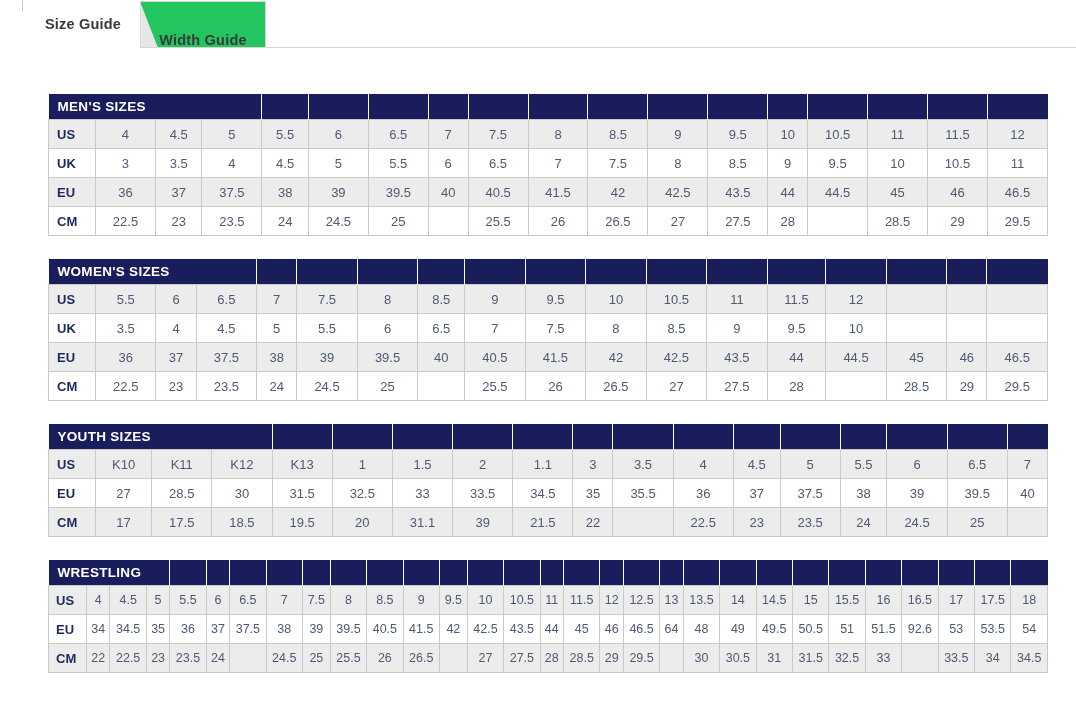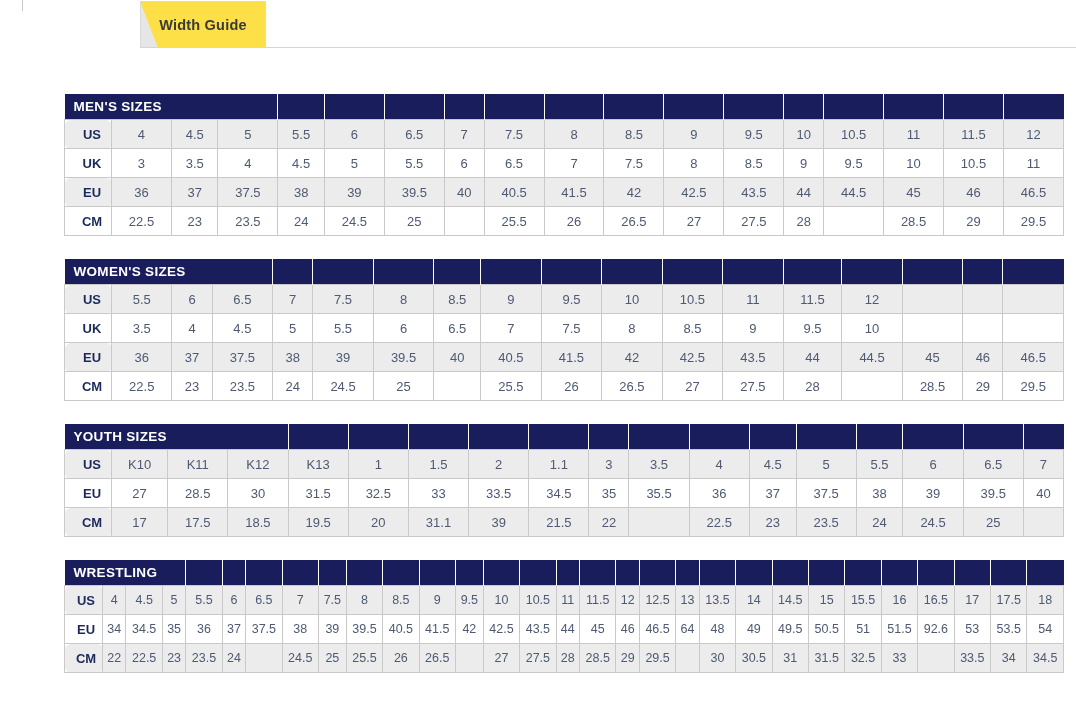"Size Guide" div.tab { html: none -> <div> <span>Size Guide</span> </div> }
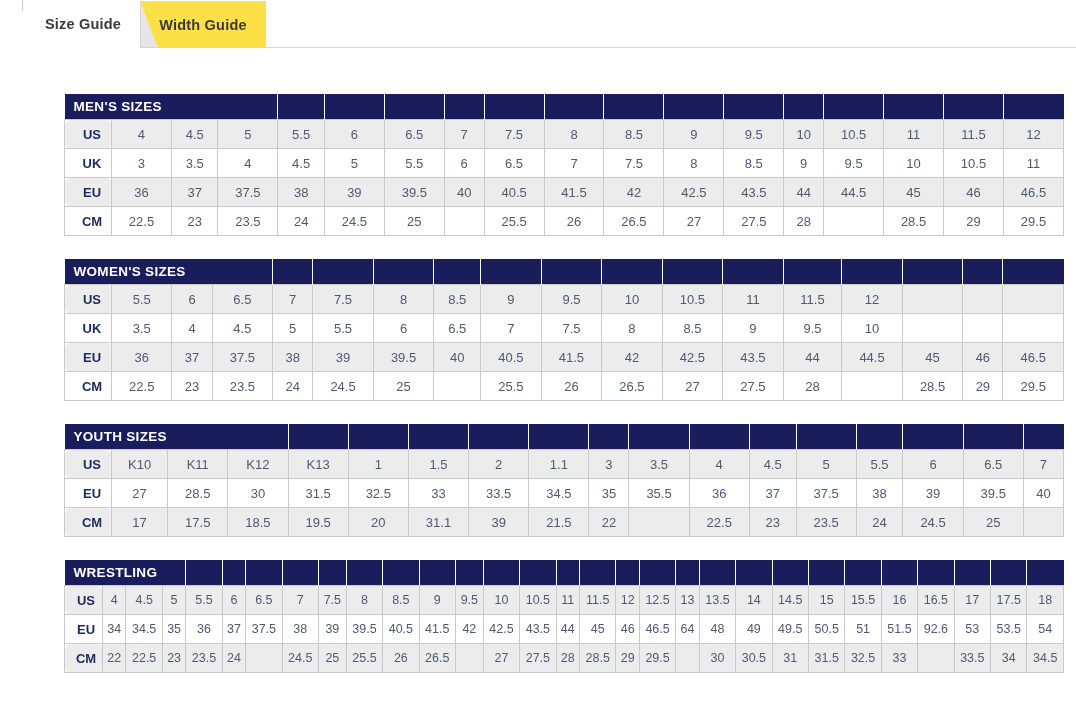"Width Guide" .tab-boxed { align-items: center -> flex-end; background: #fde047 -> #22c55e }
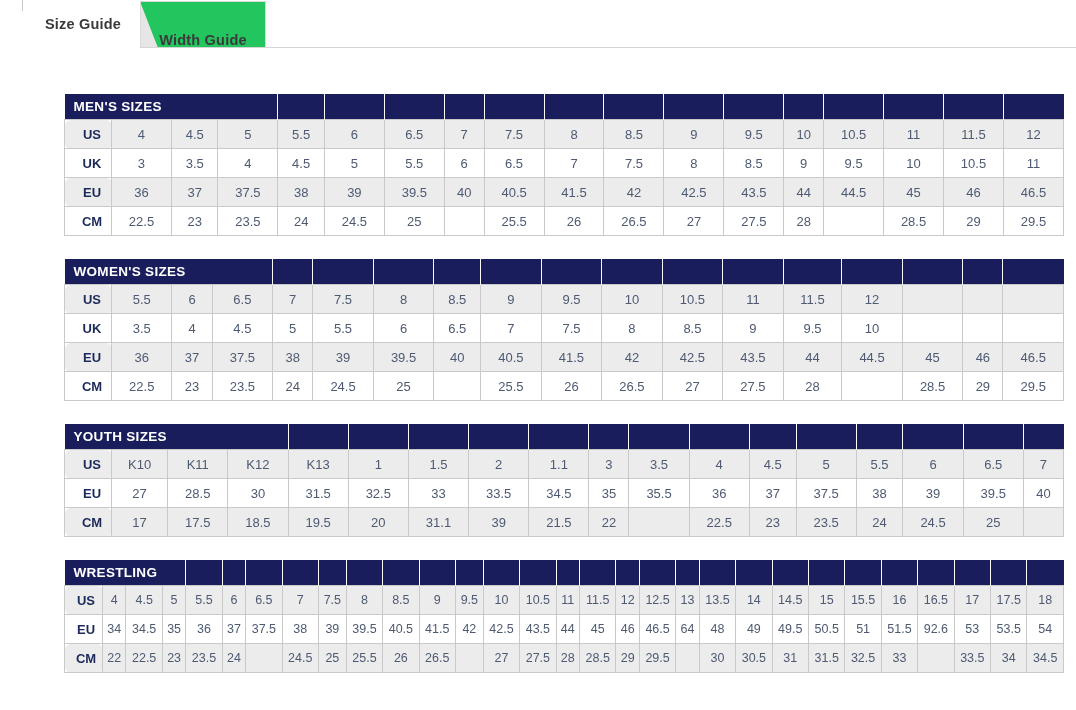"MEN'S SIZES" table { margin-left: 16px -> none }
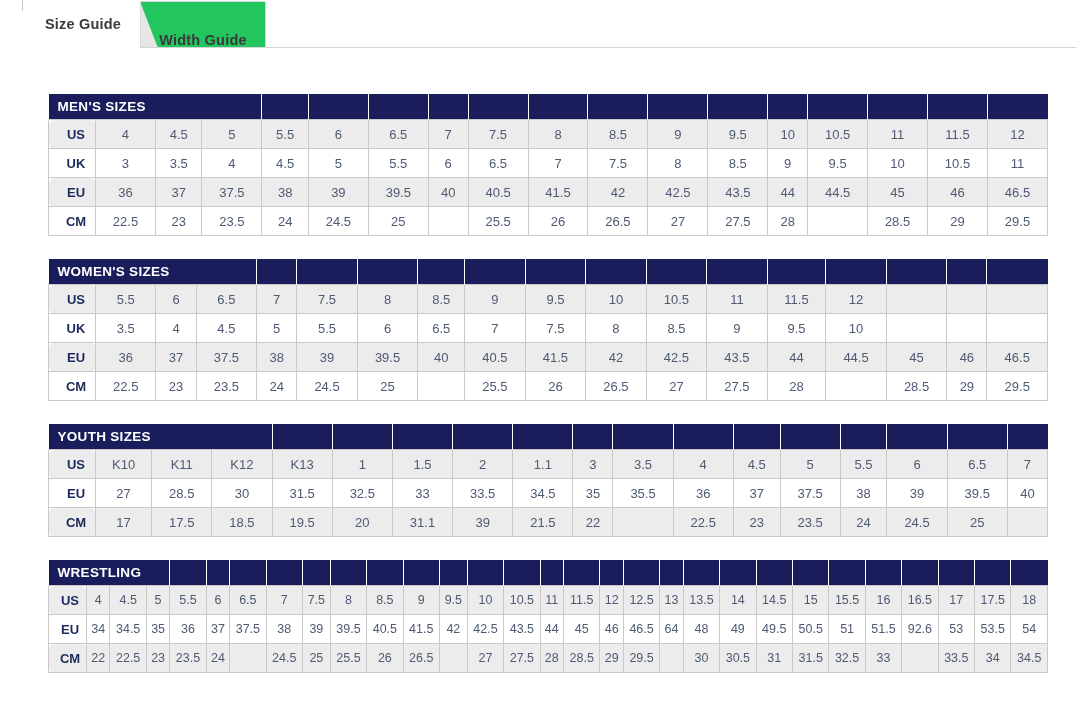"US" td.row-label { border-radius: 6px -> none; text-align: center -> left }
